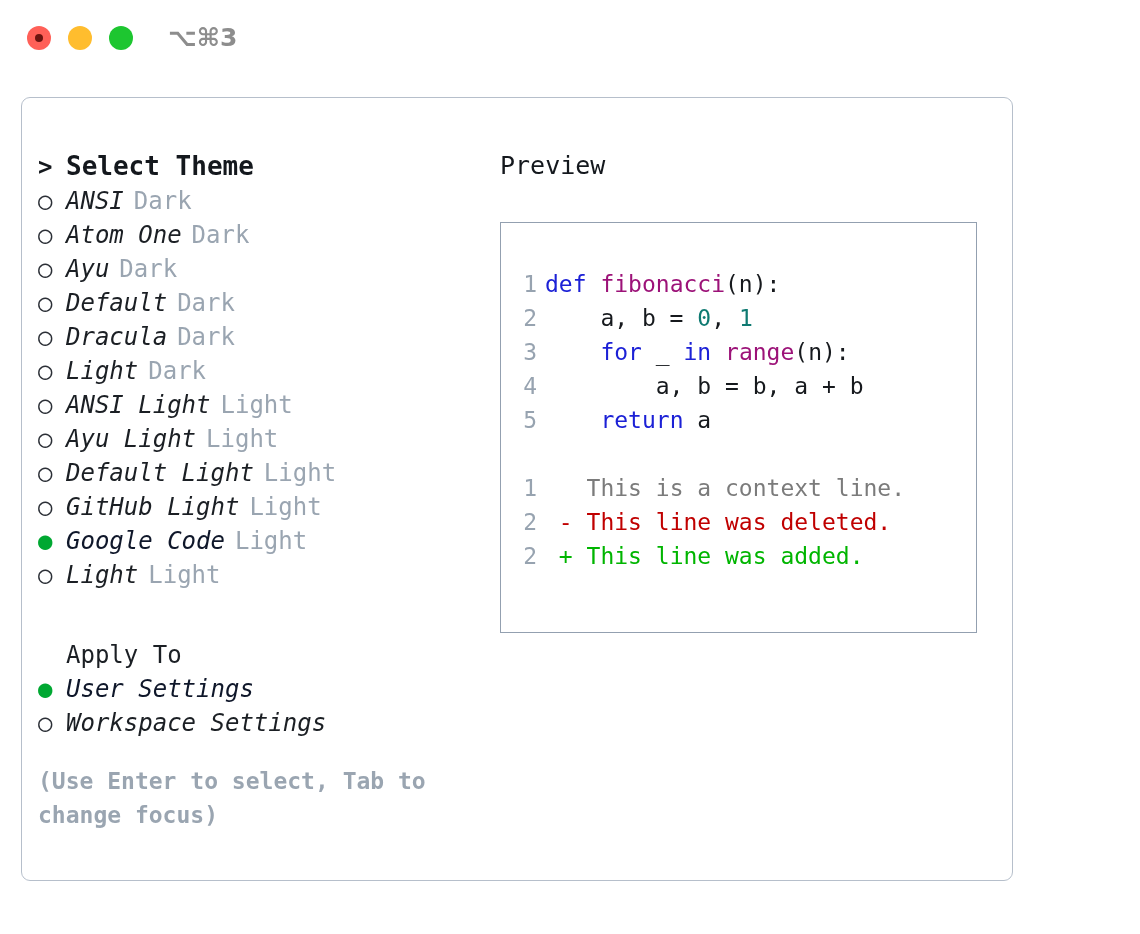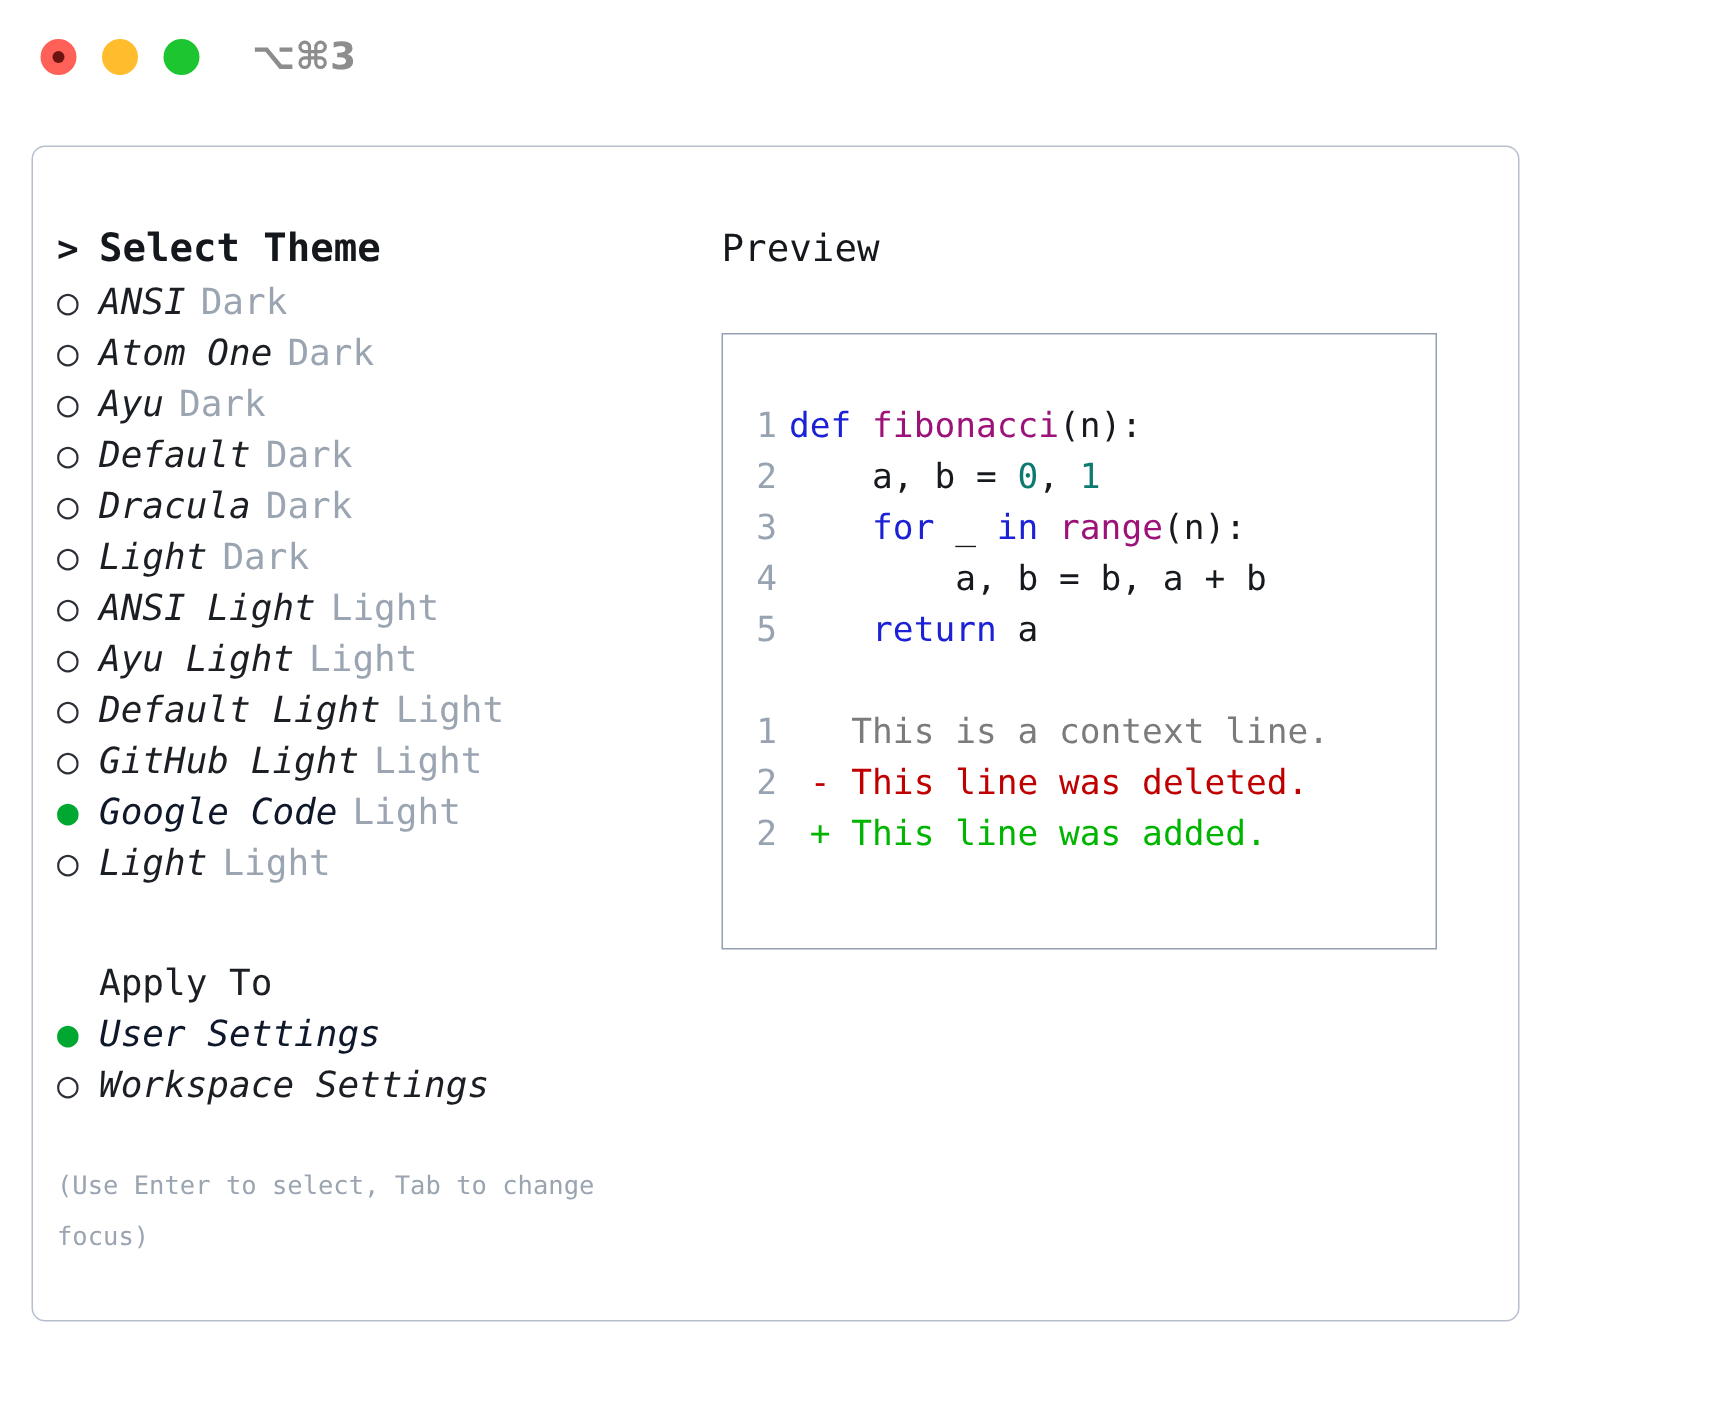"Preview" .right-col { left: 459px -> 478px }
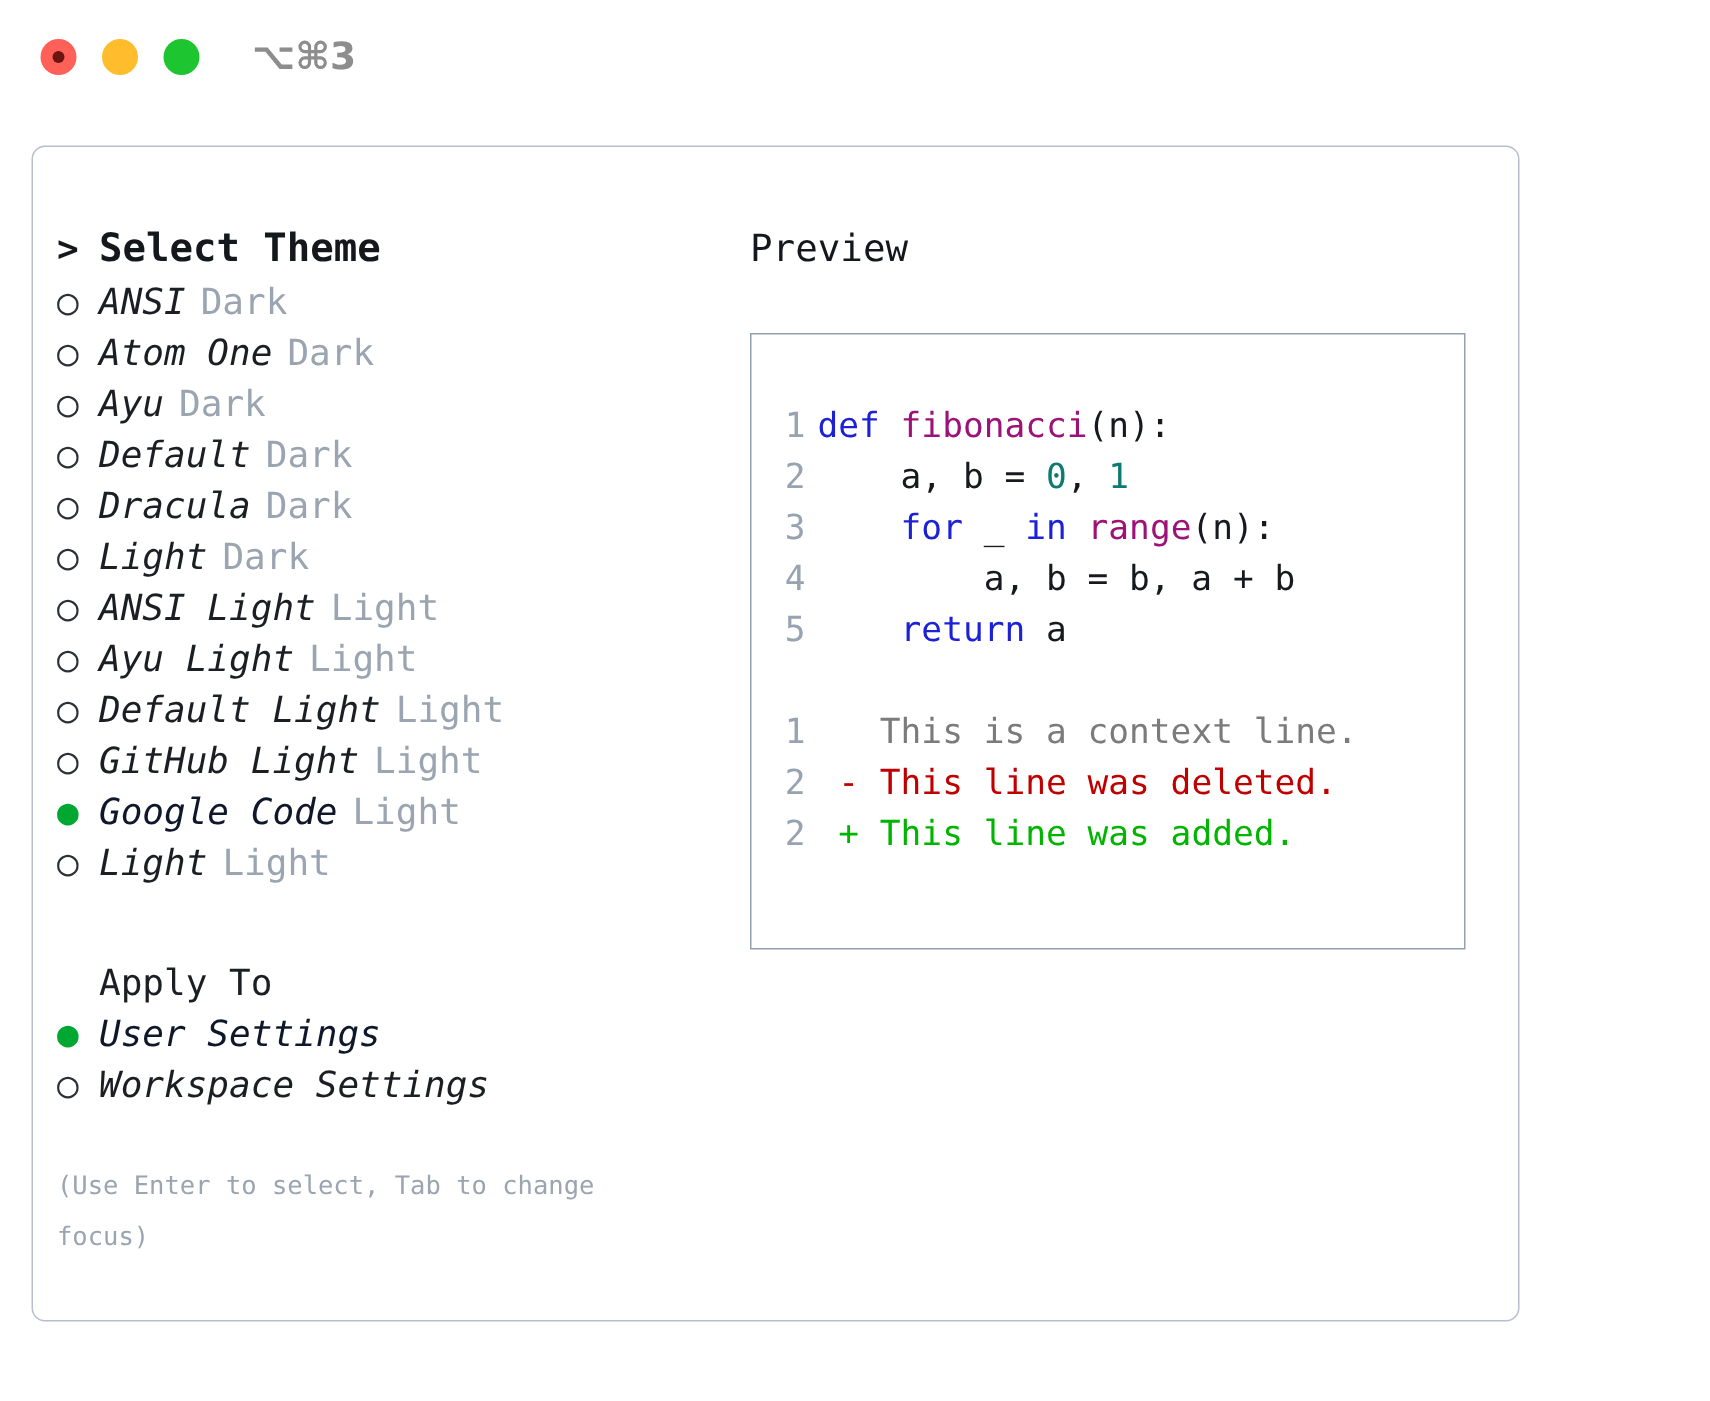"(Use Enter to select, Tab" .hint { font-size: 17px -> 23px; font-weight: none -> bold; margin-top: 34px -> 24px }
